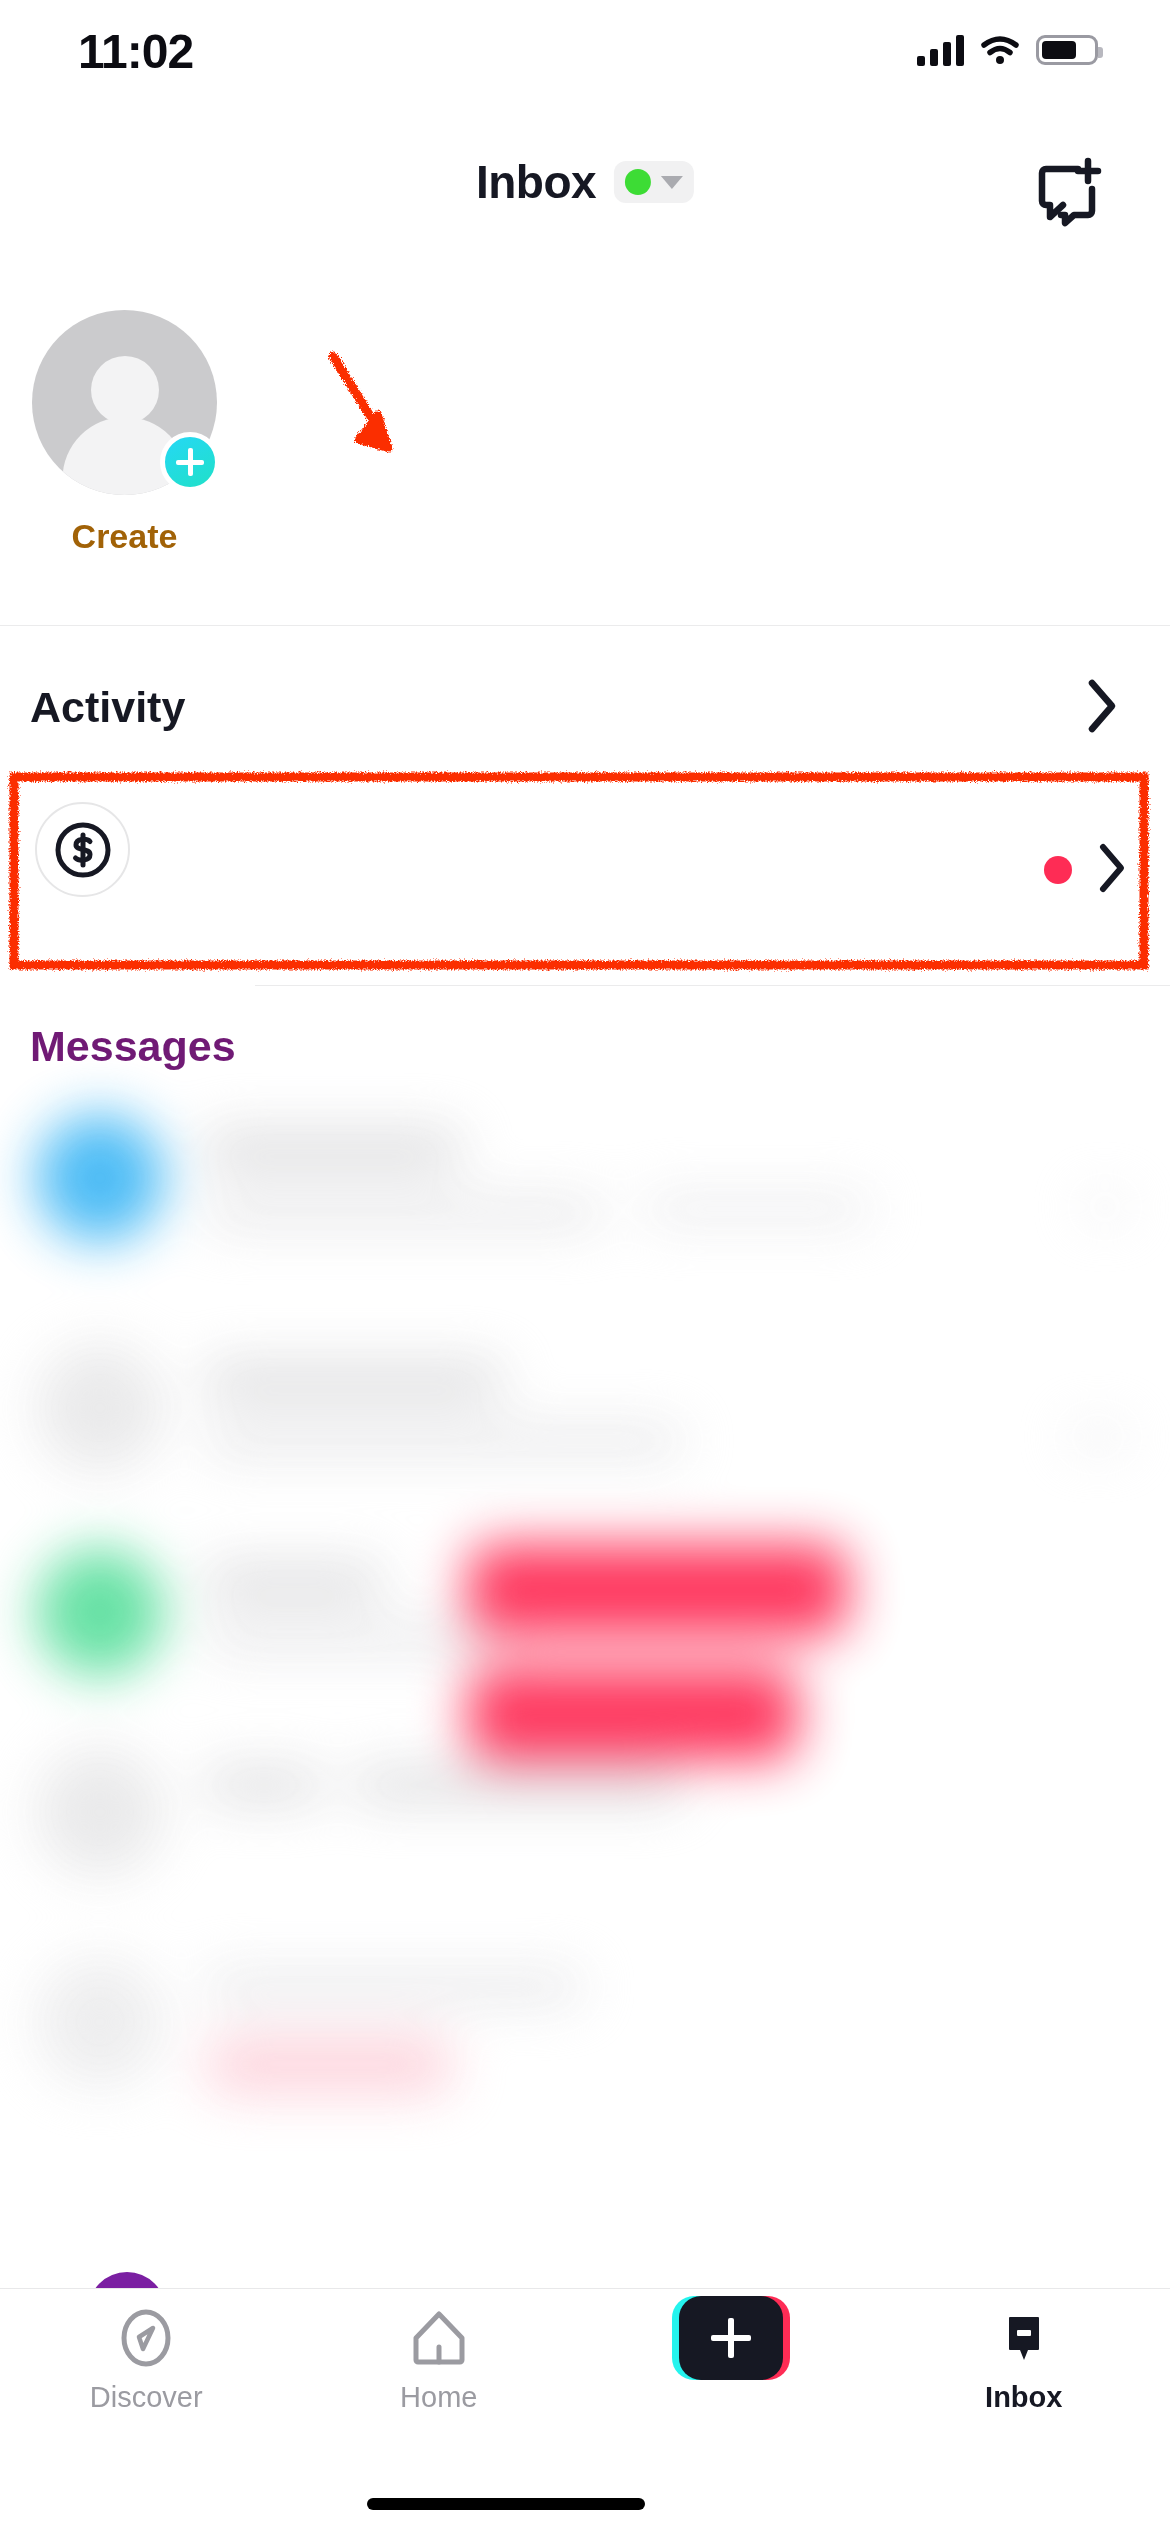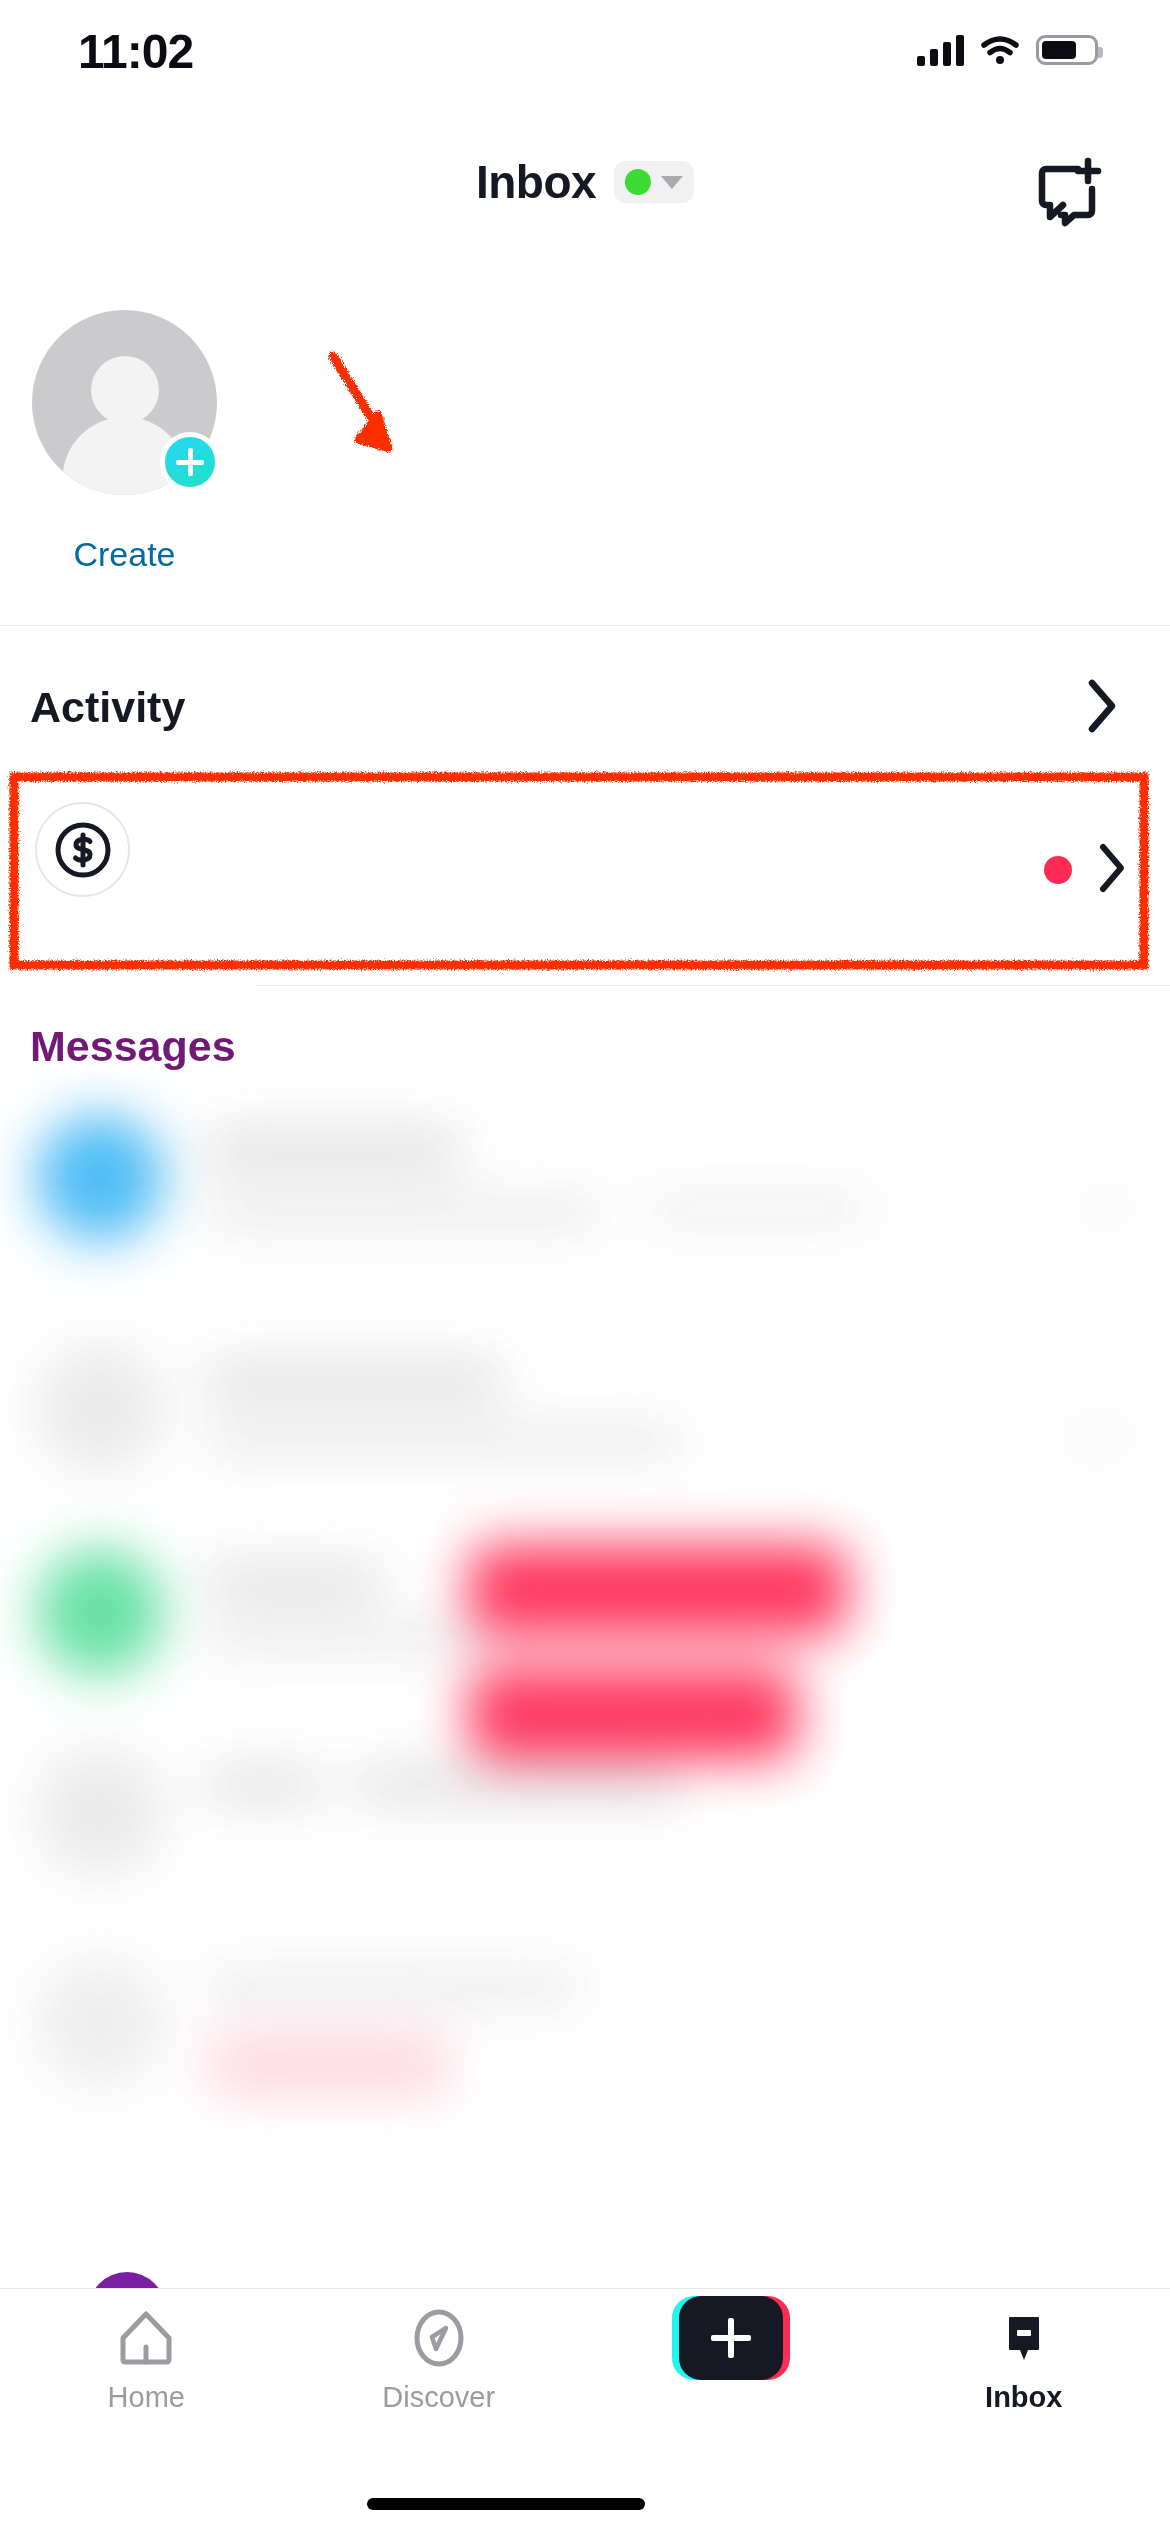"Create" .create-label { color: #0369a1 -> #a16207; font-weight: 400 -> 700; margin-top: 40px -> 22px }
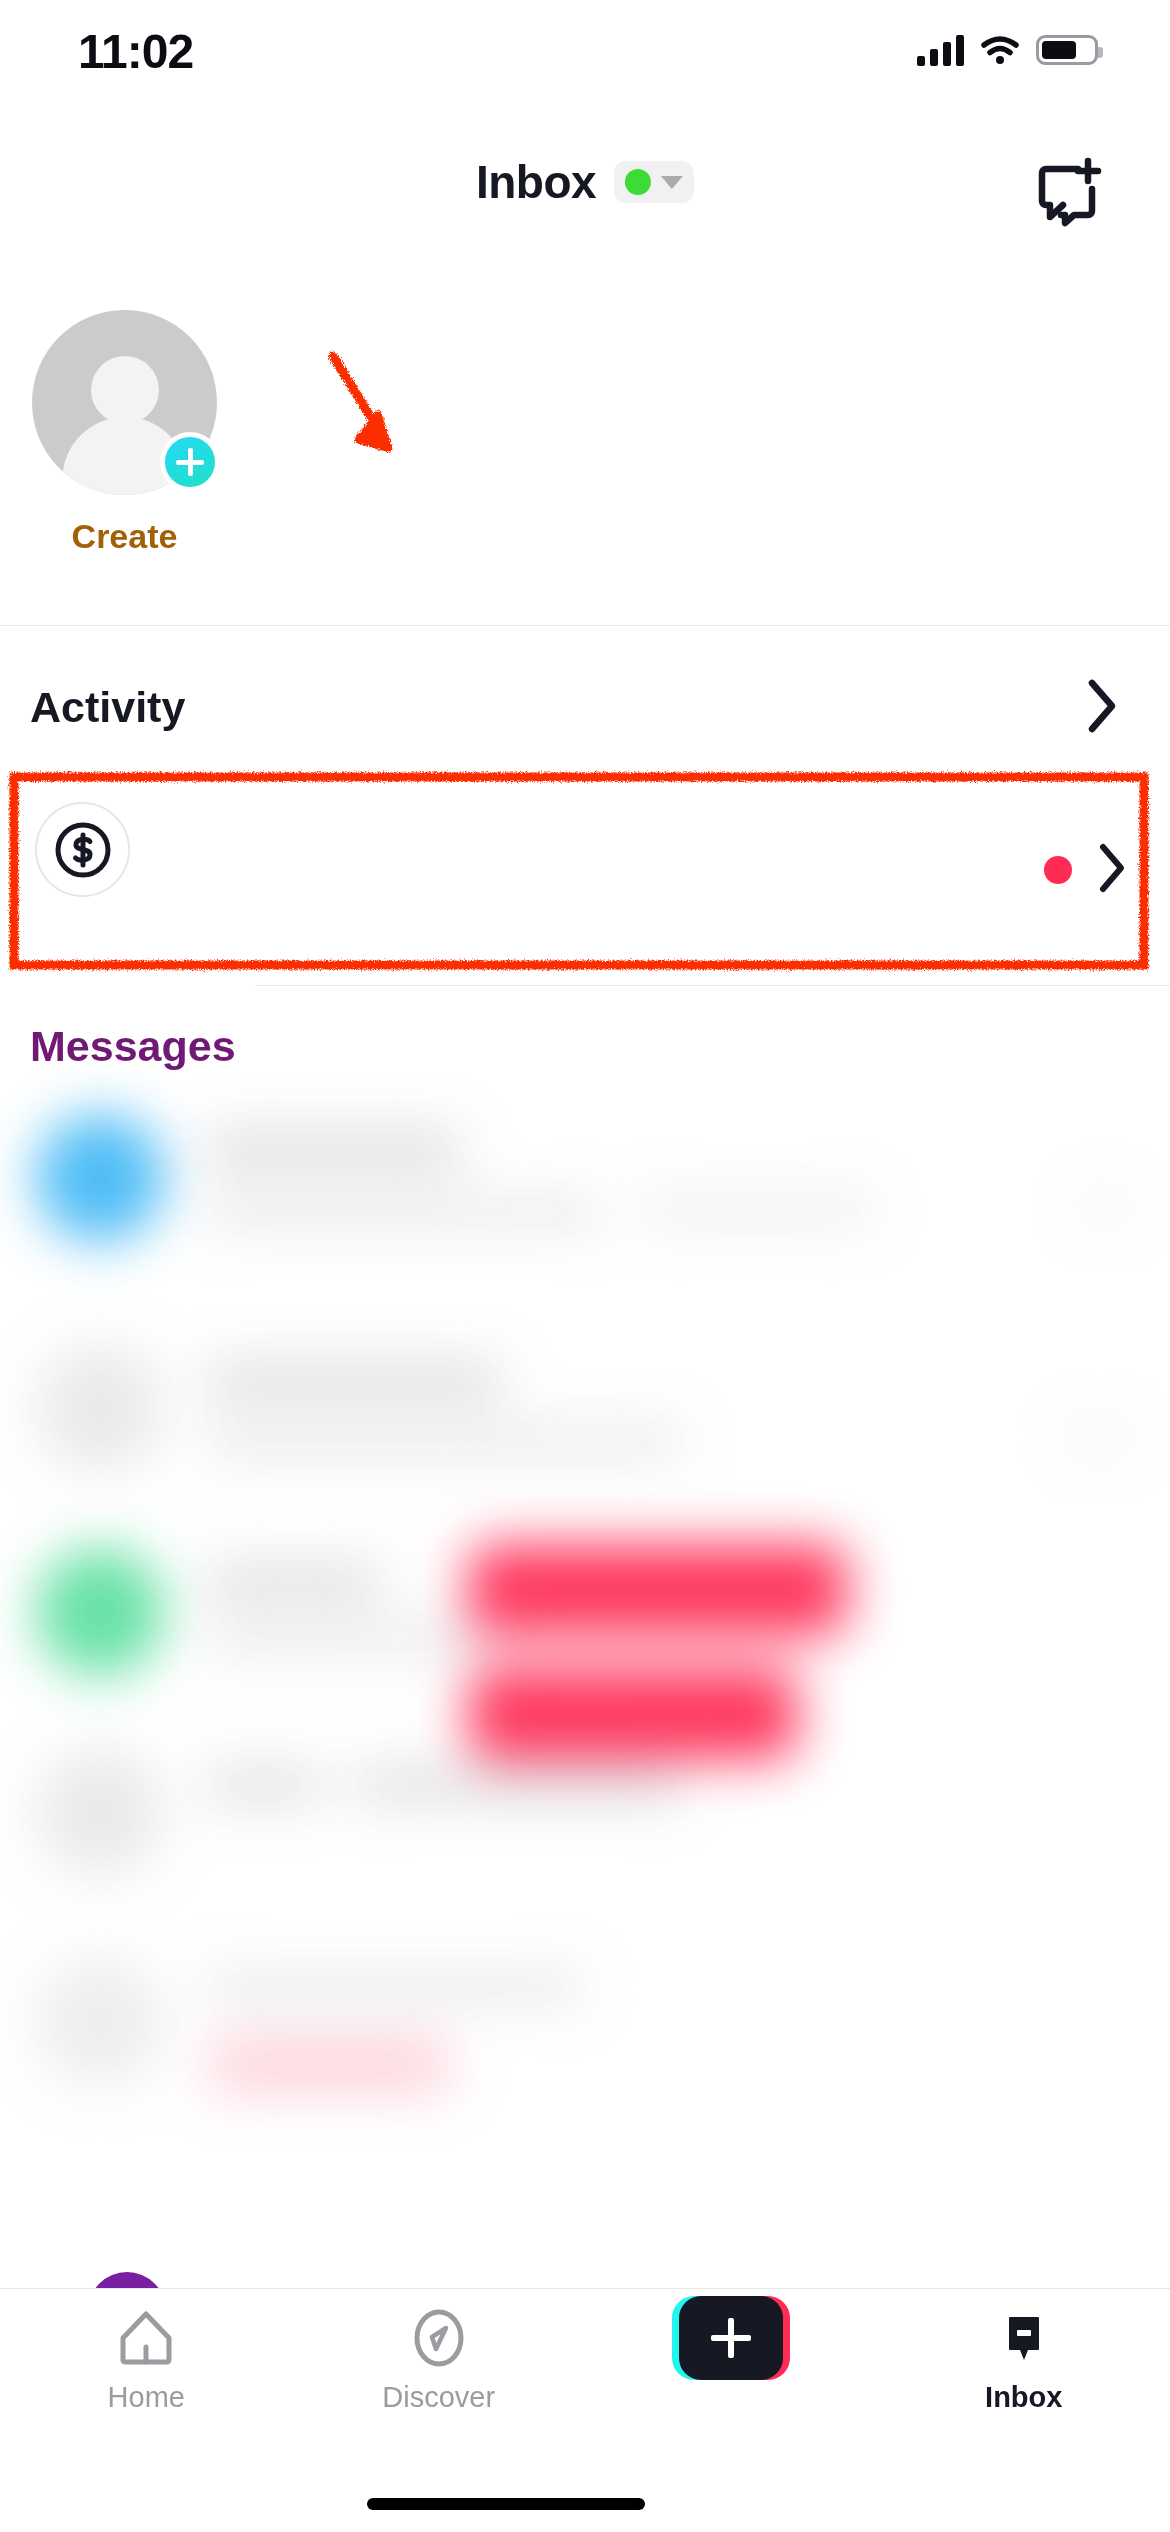"Home" div.nav-item { order: before "Discover" -> after "Discover" }
